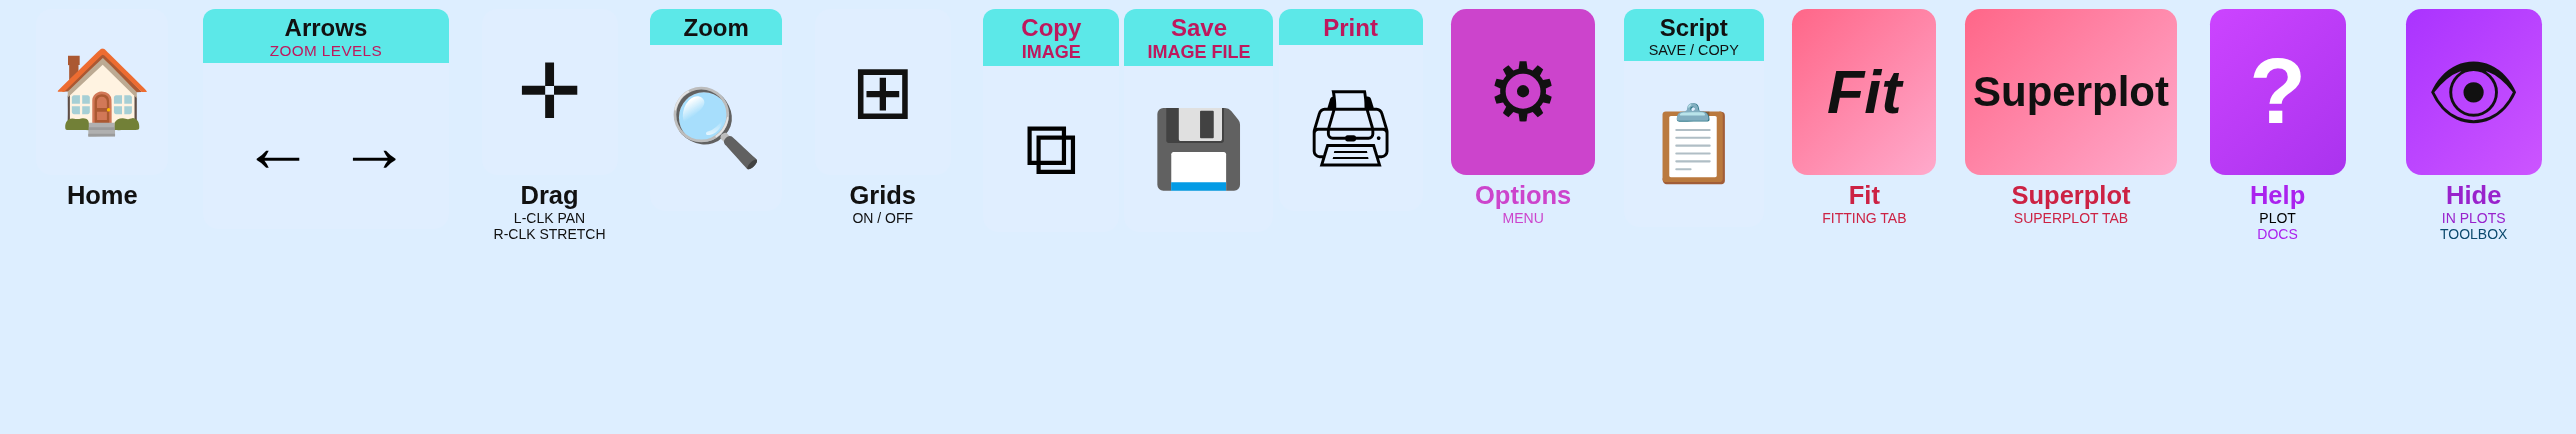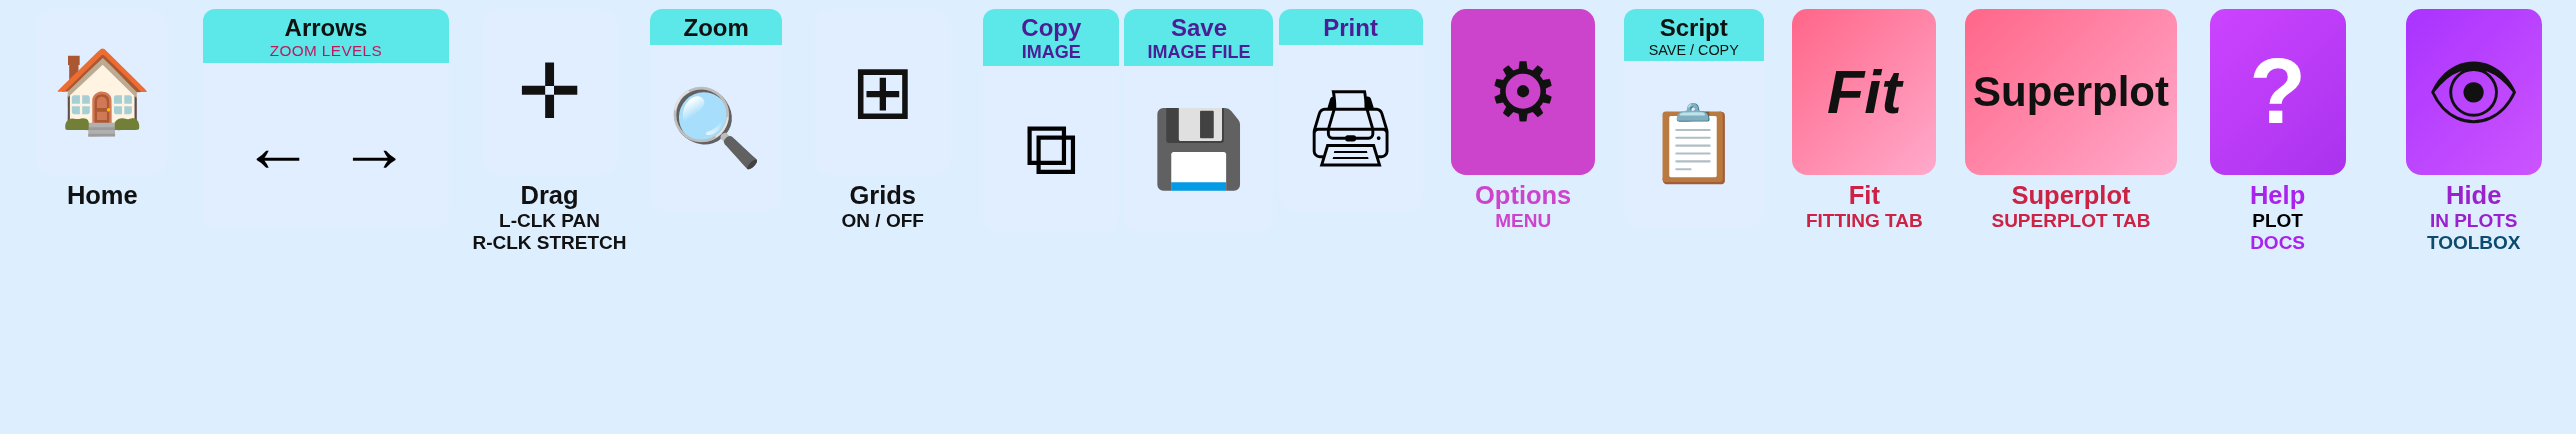"Copy" .csp-col-label { color: #4c1d95 -> #be185d }
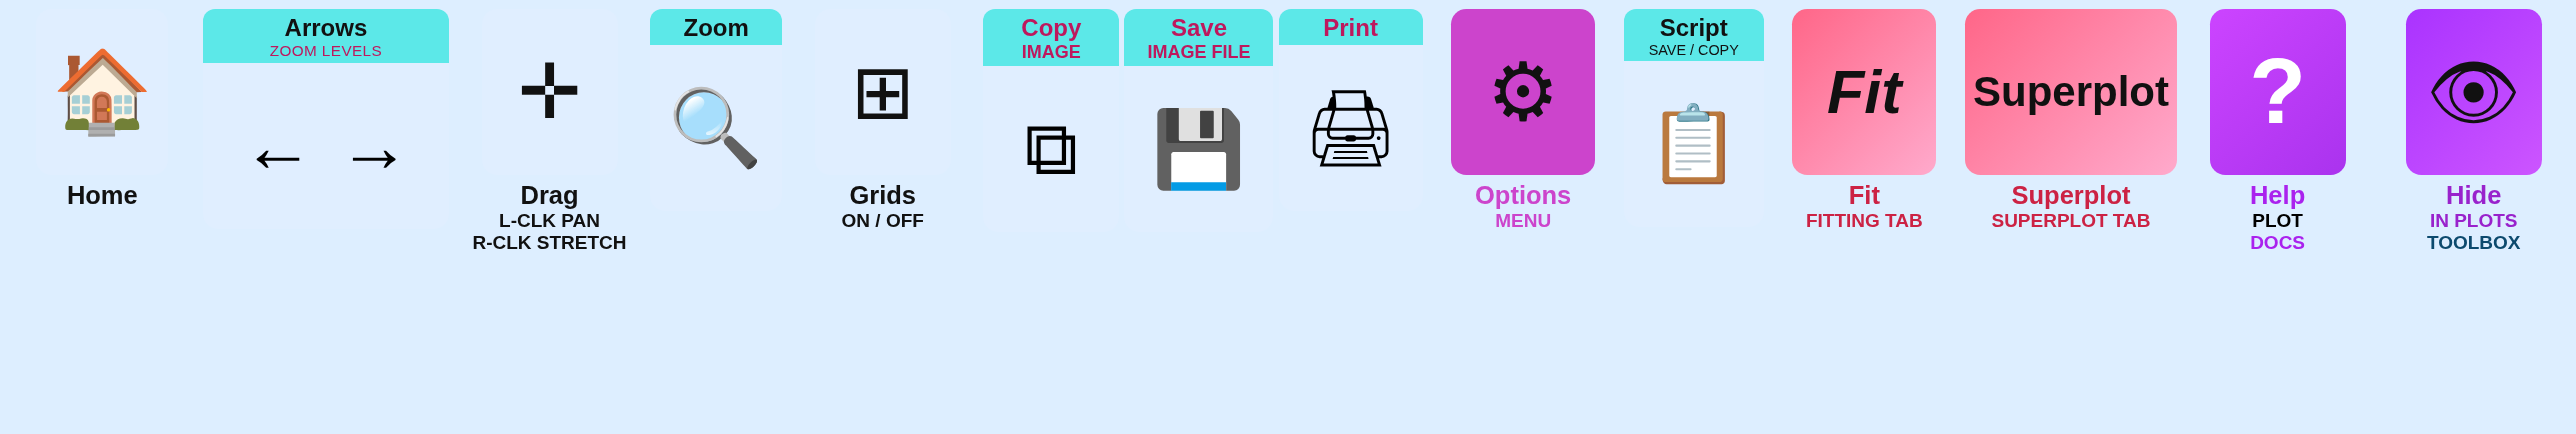"L-CLK PAN" .btn-label .sub { font-size: 19px -> 14px; font-weight: bold -> normal }
